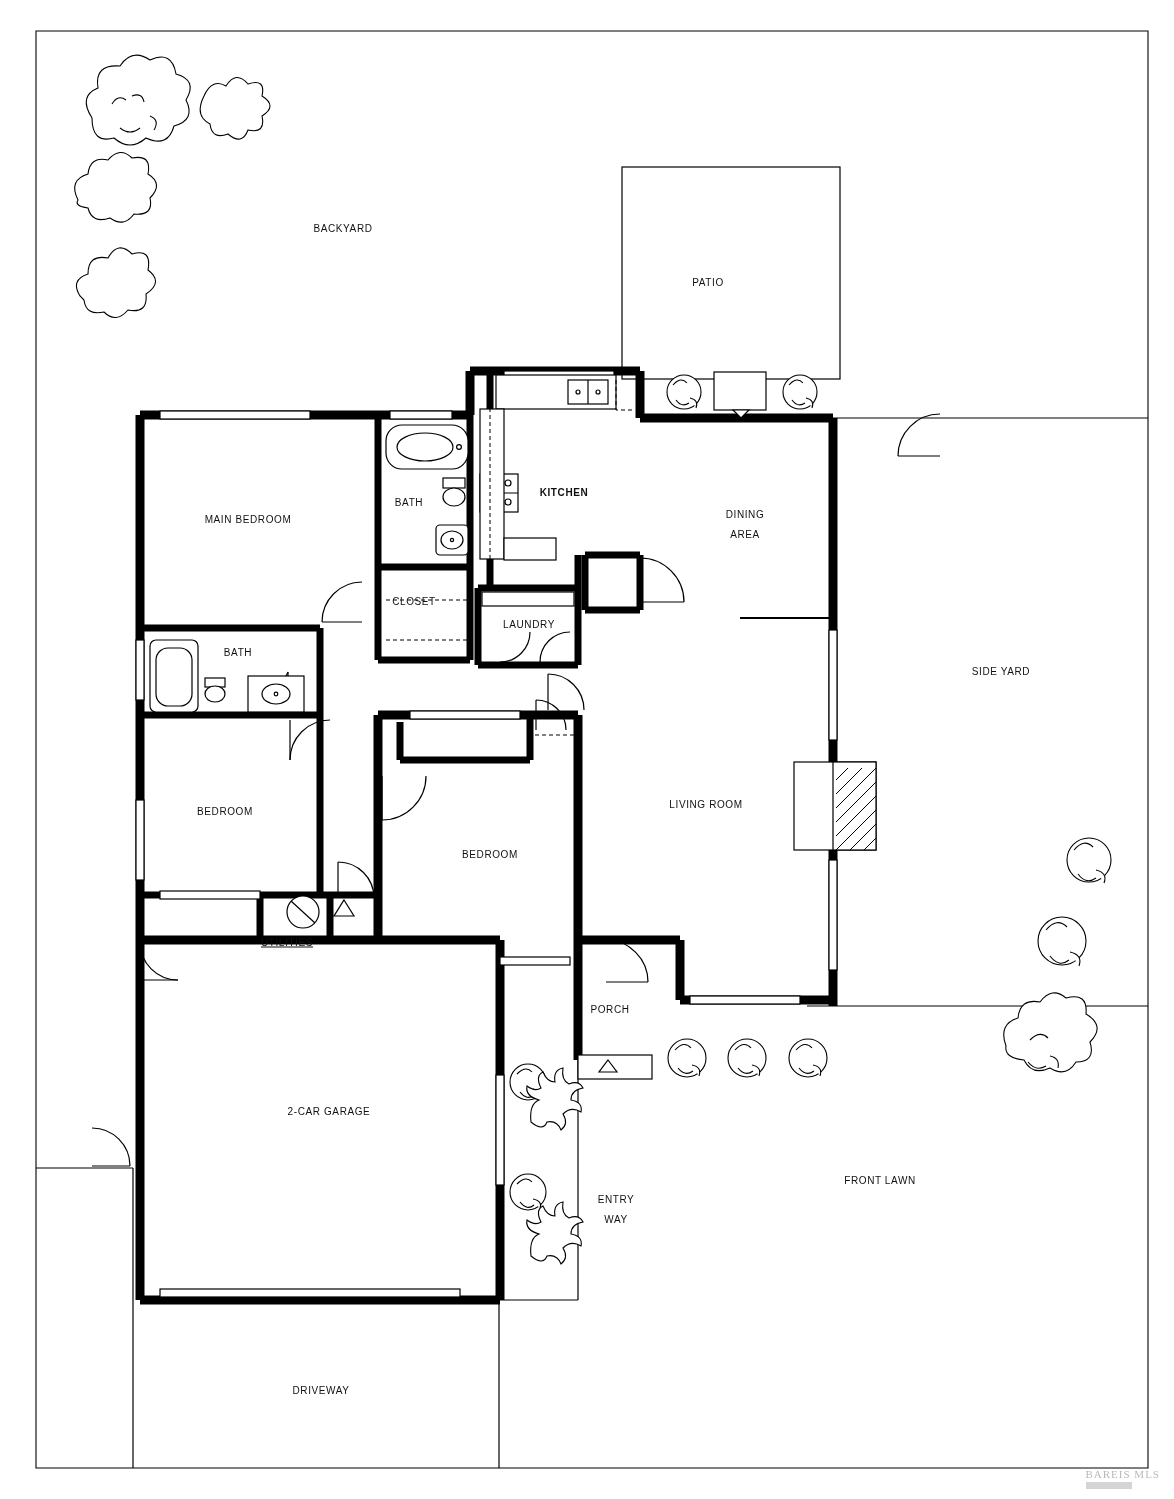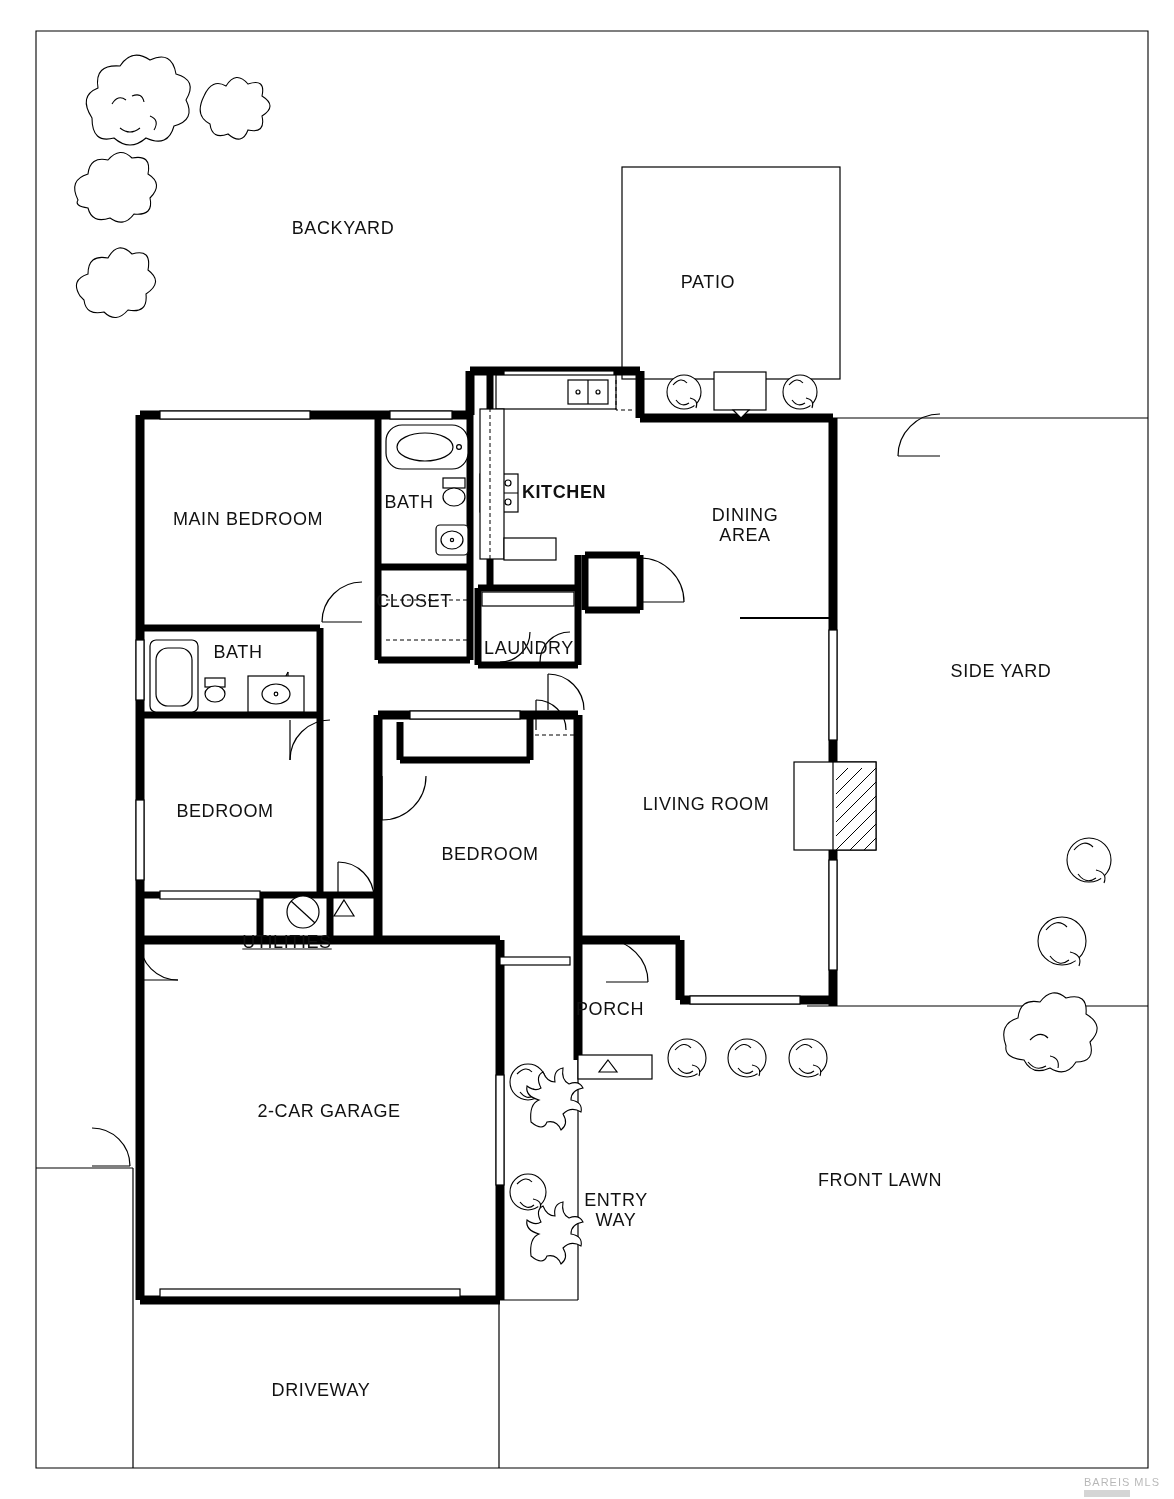"BACKYARD" .lbl { font-size: 18px -> 10px }
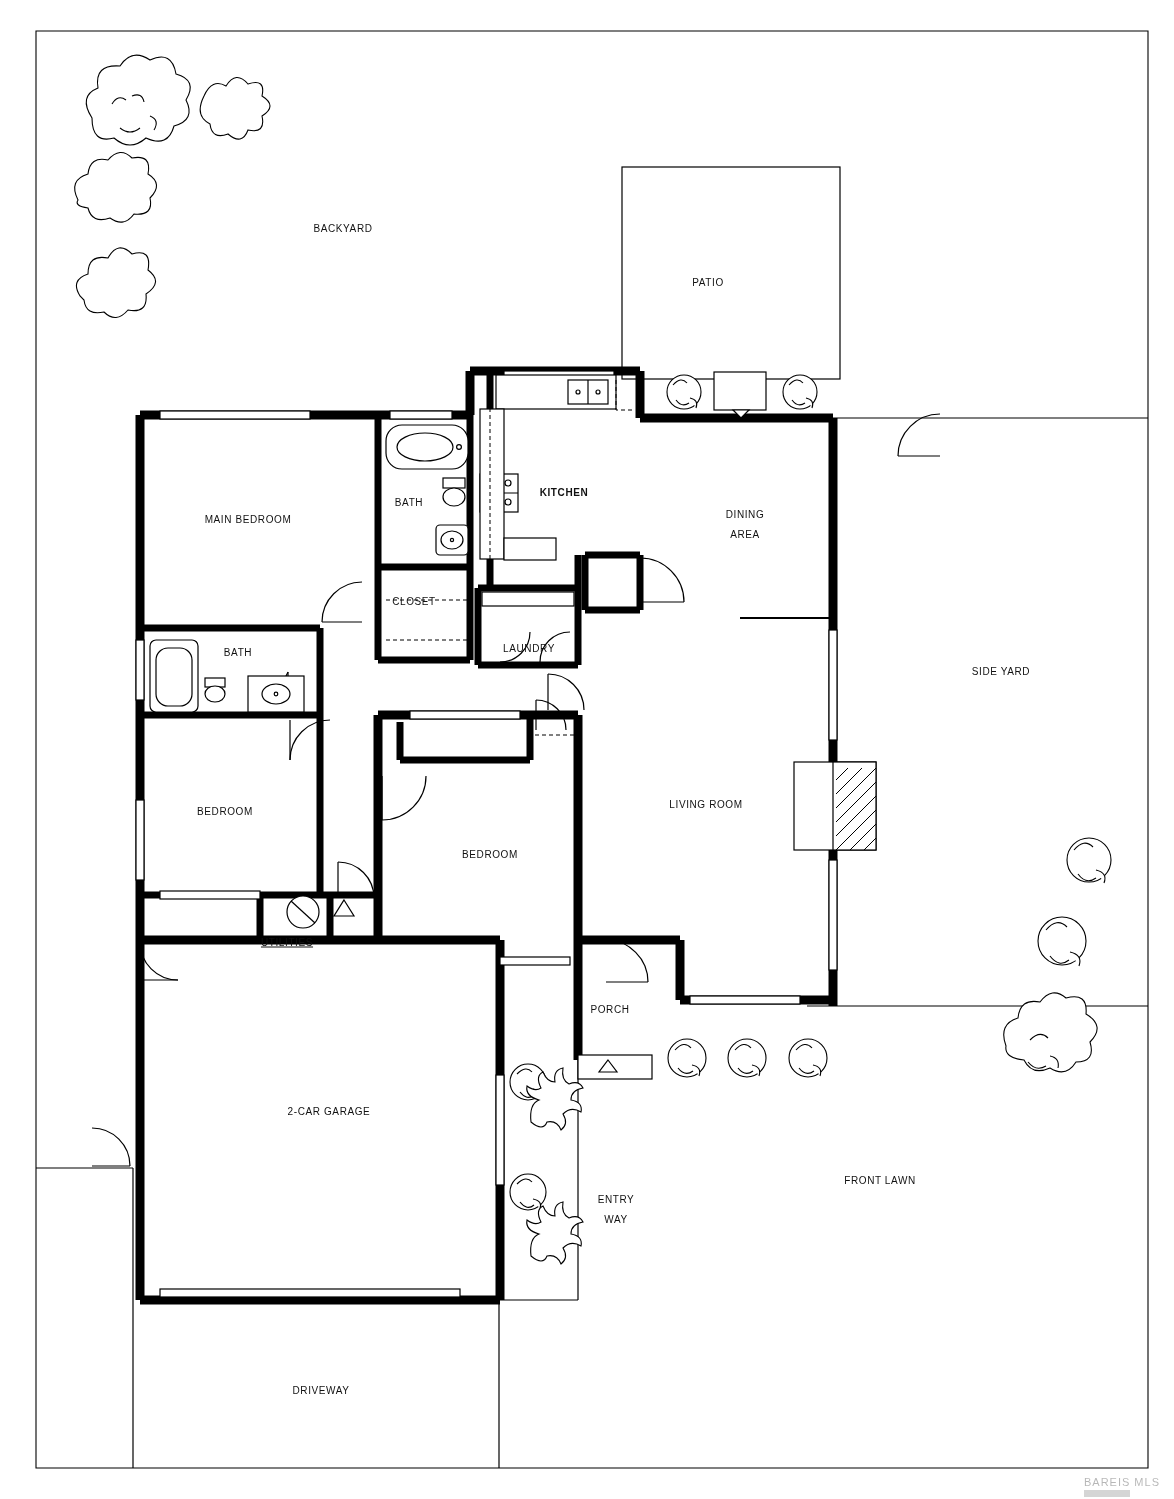"LAUNDRY" div.lbl { top: 648px -> 624px }
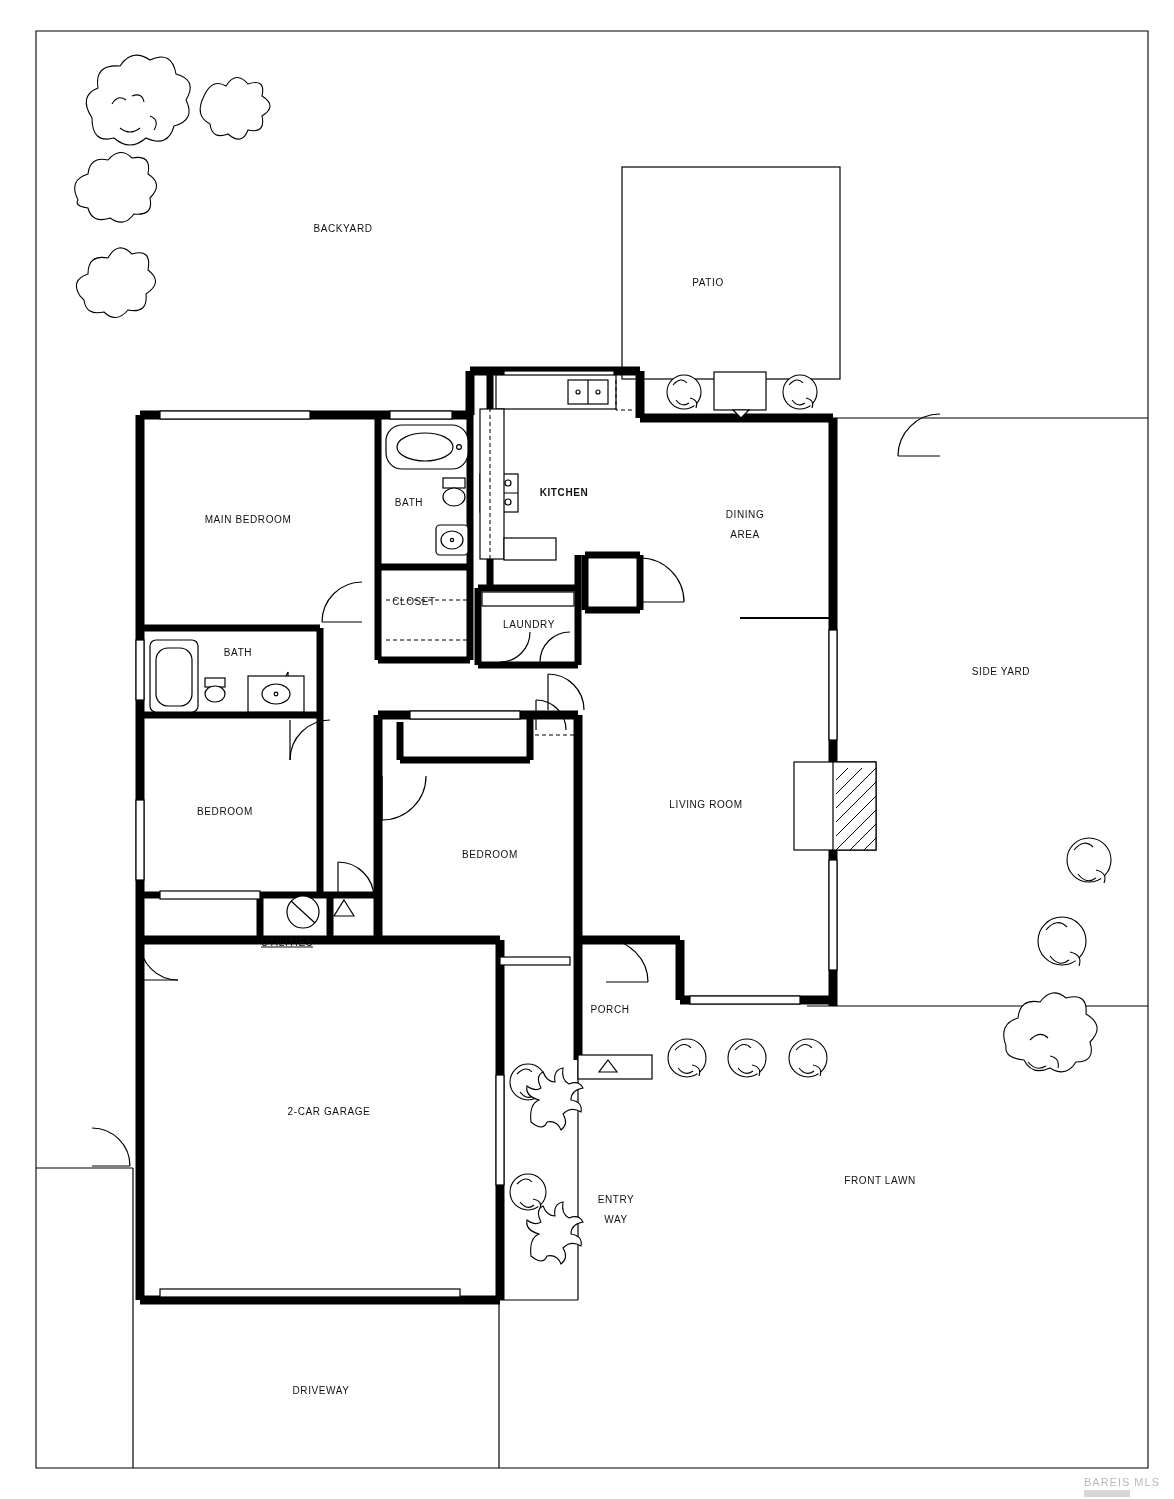"BAREIS MLS" .wm { bottom: 2px -> 10px; font-family: Liberation Sans, sans-serif -> Liberation Serif, serif }
